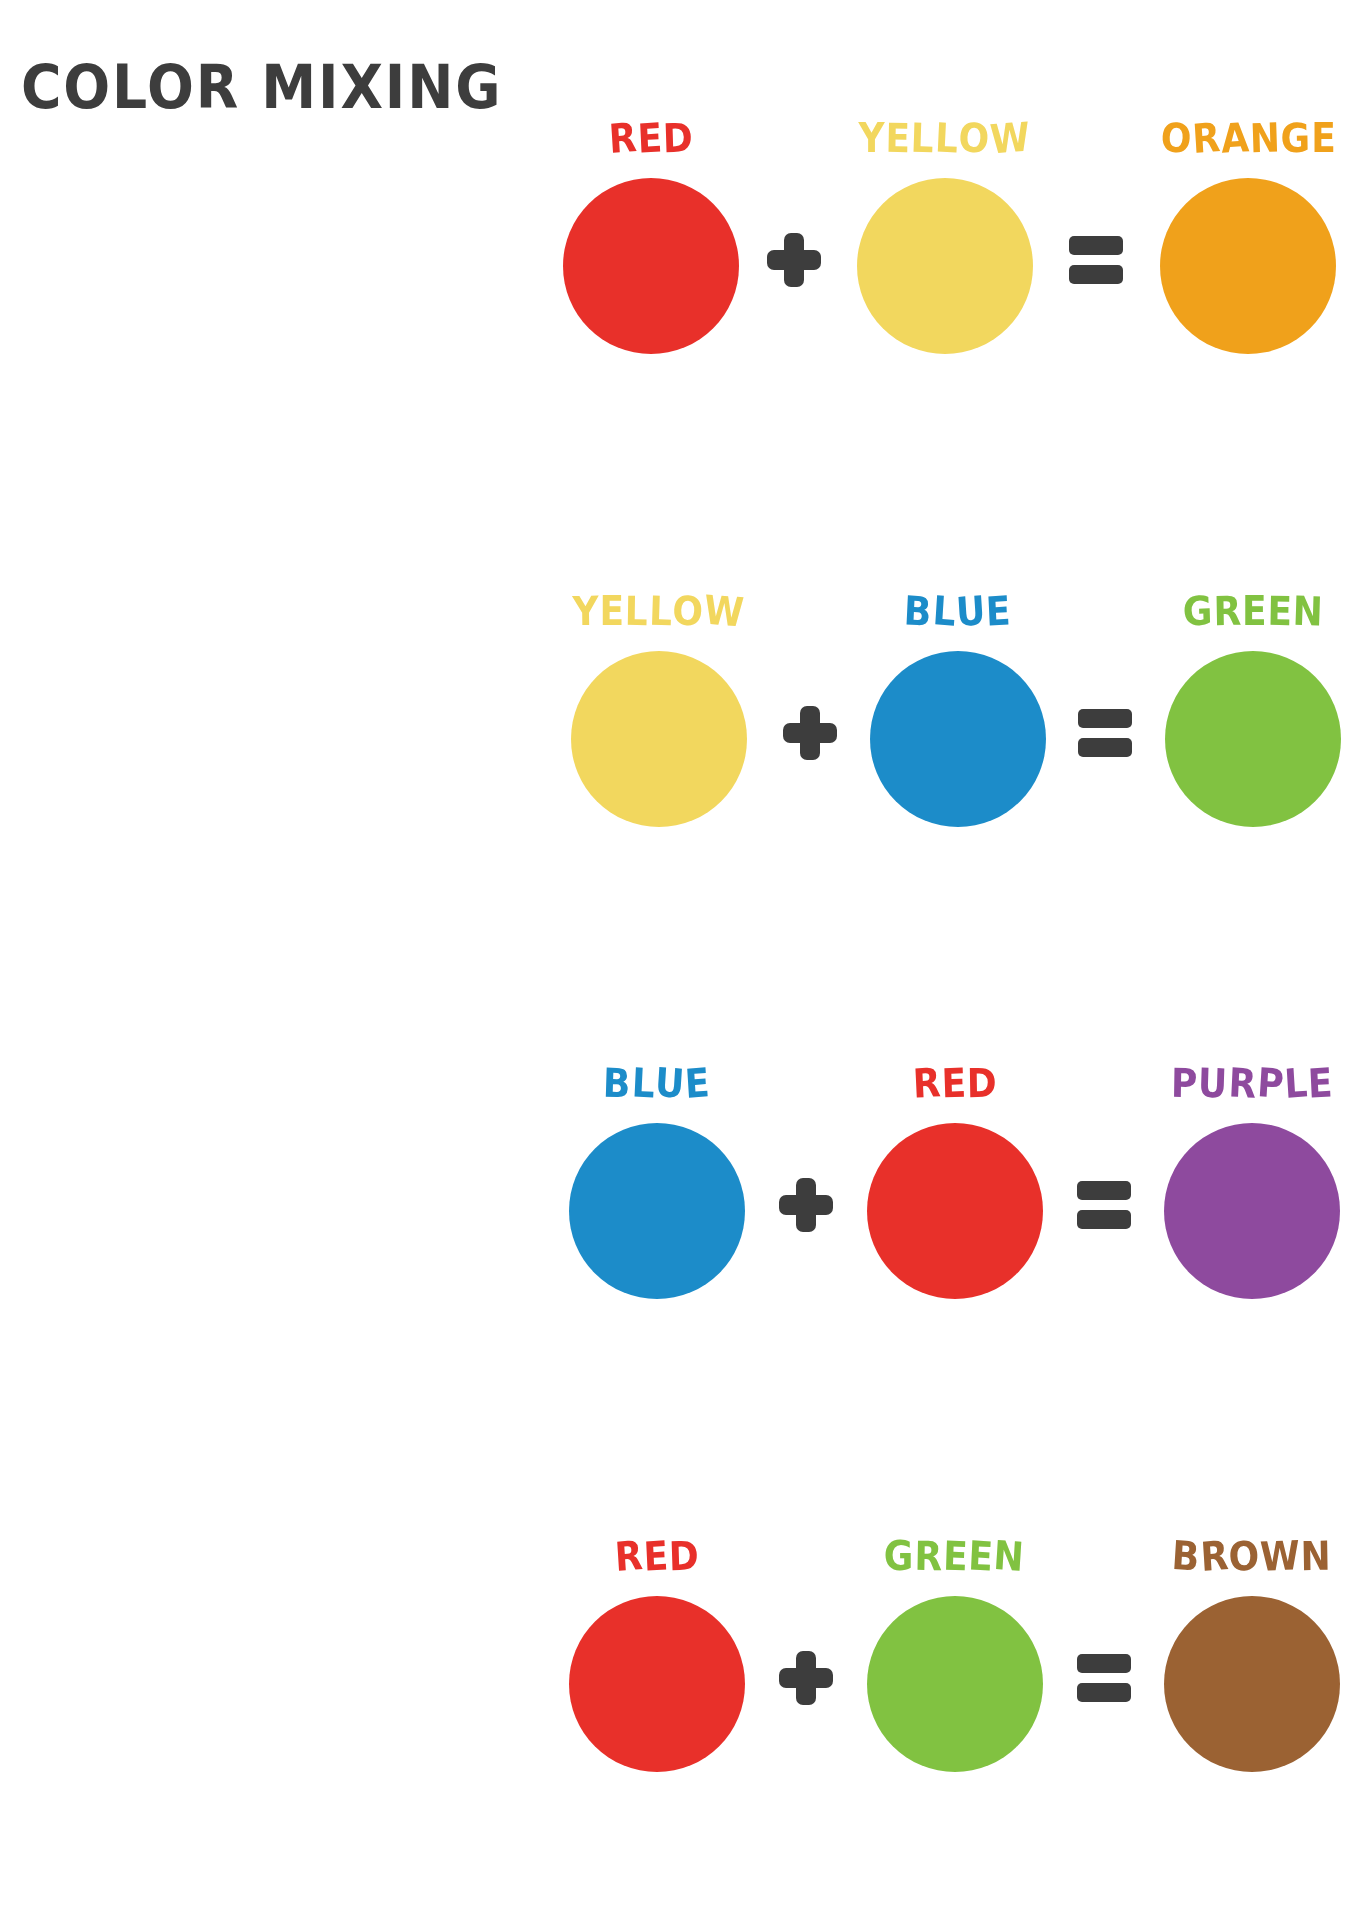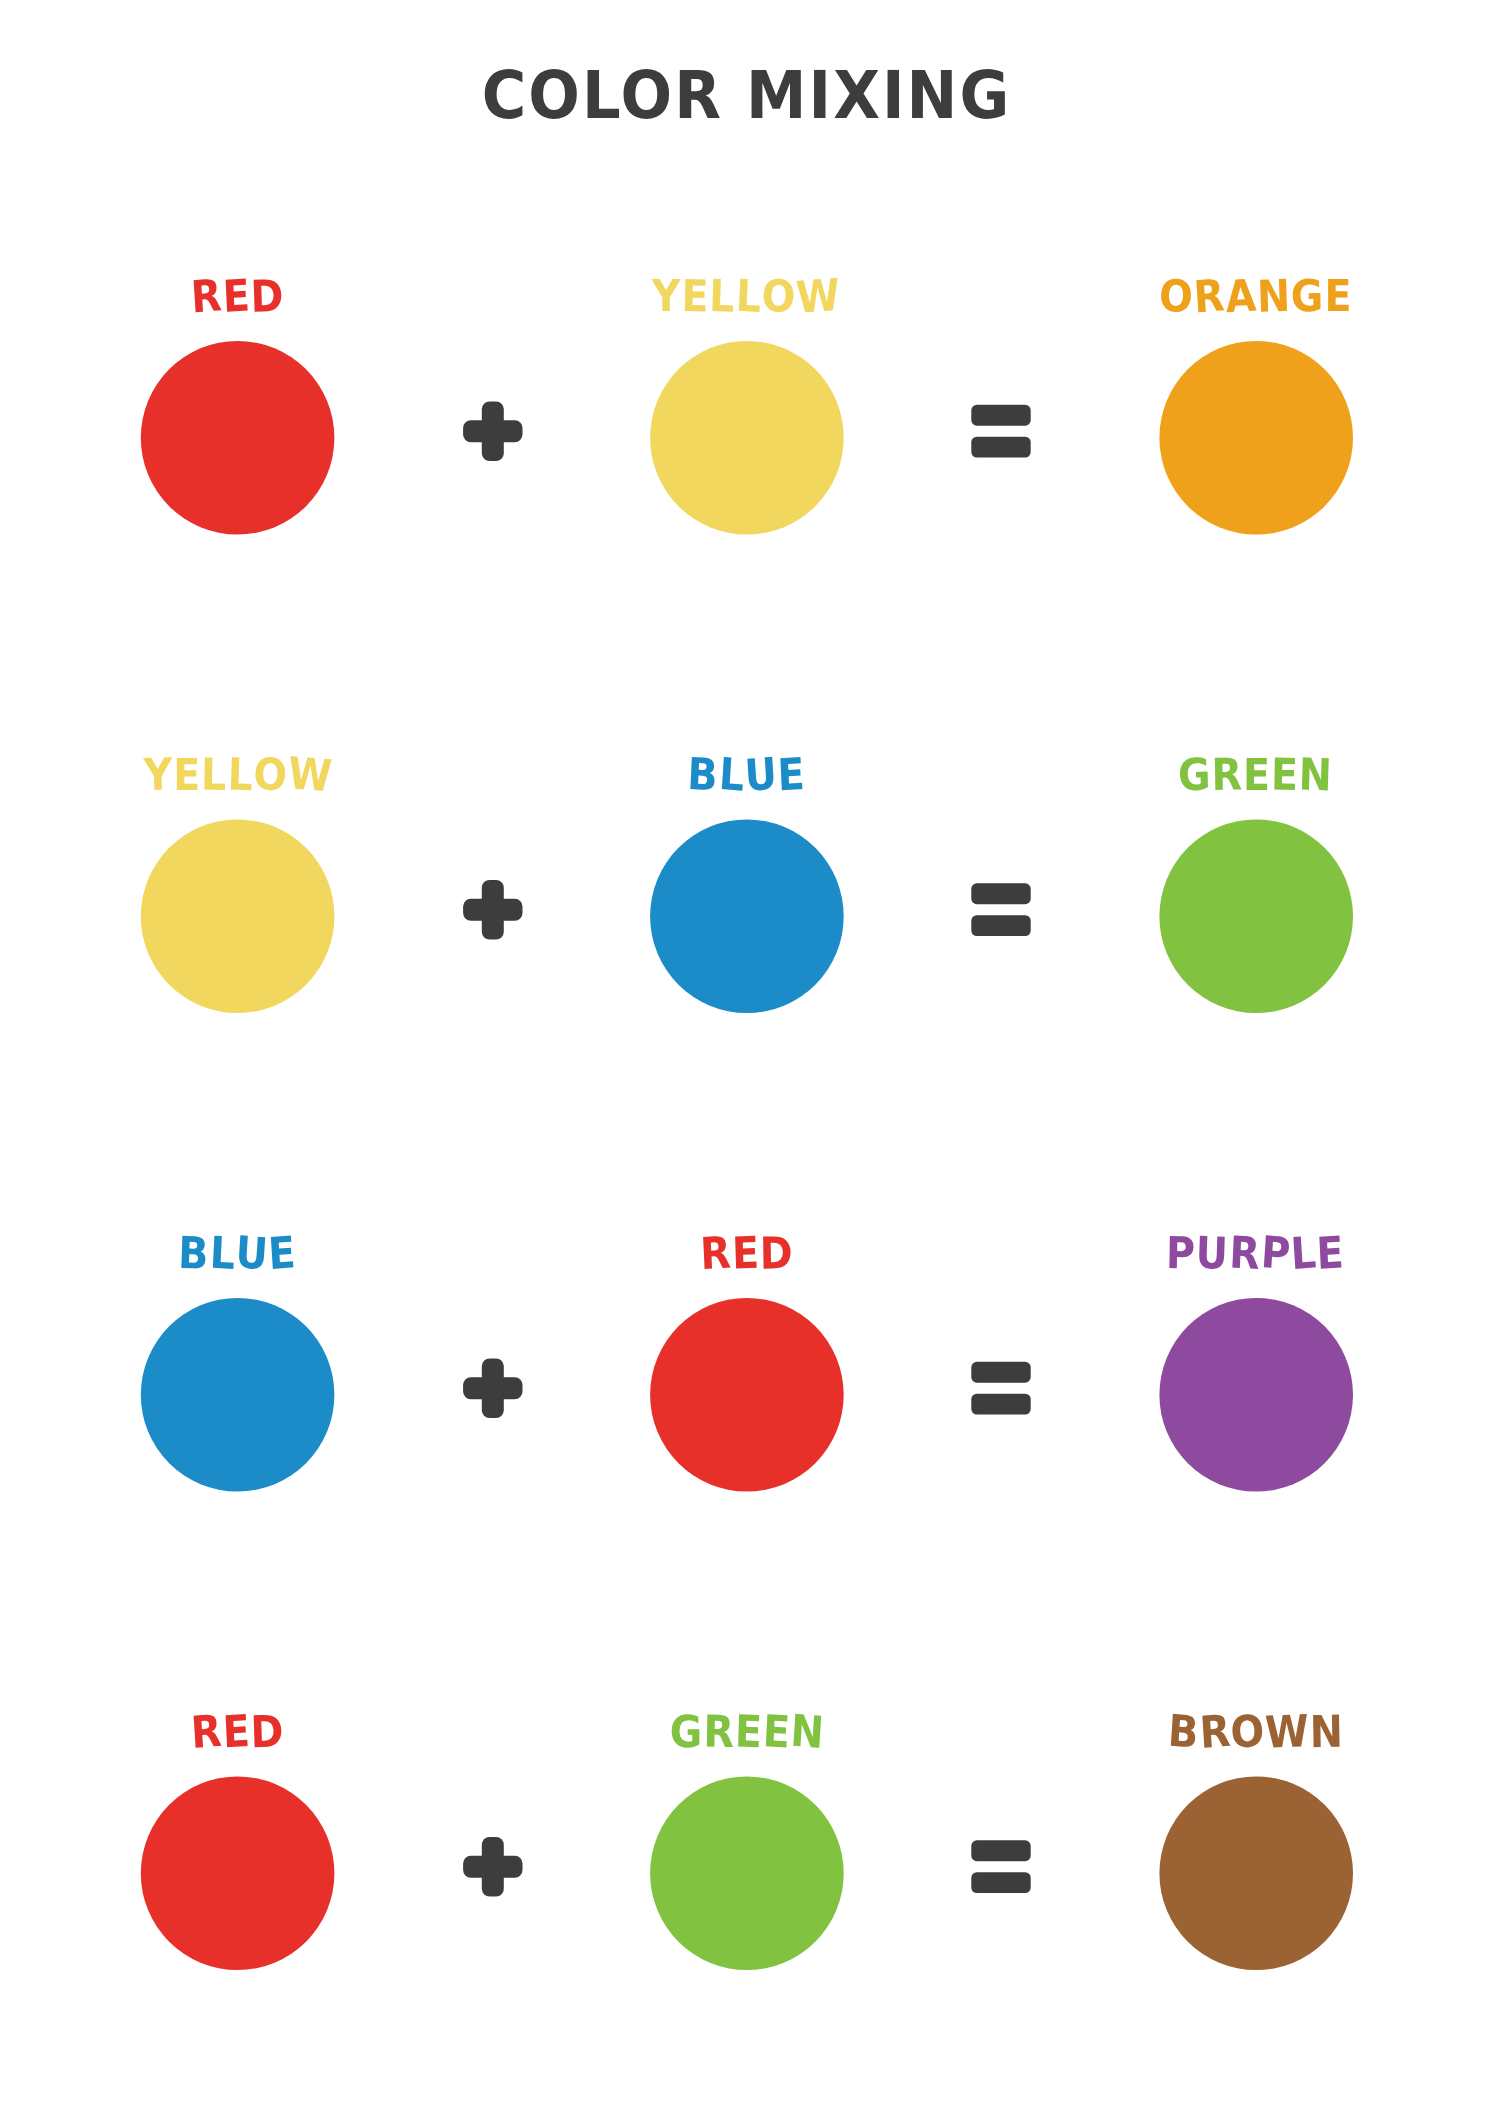"COLOR MIXING" .poster { flex-direction: column -> row }
